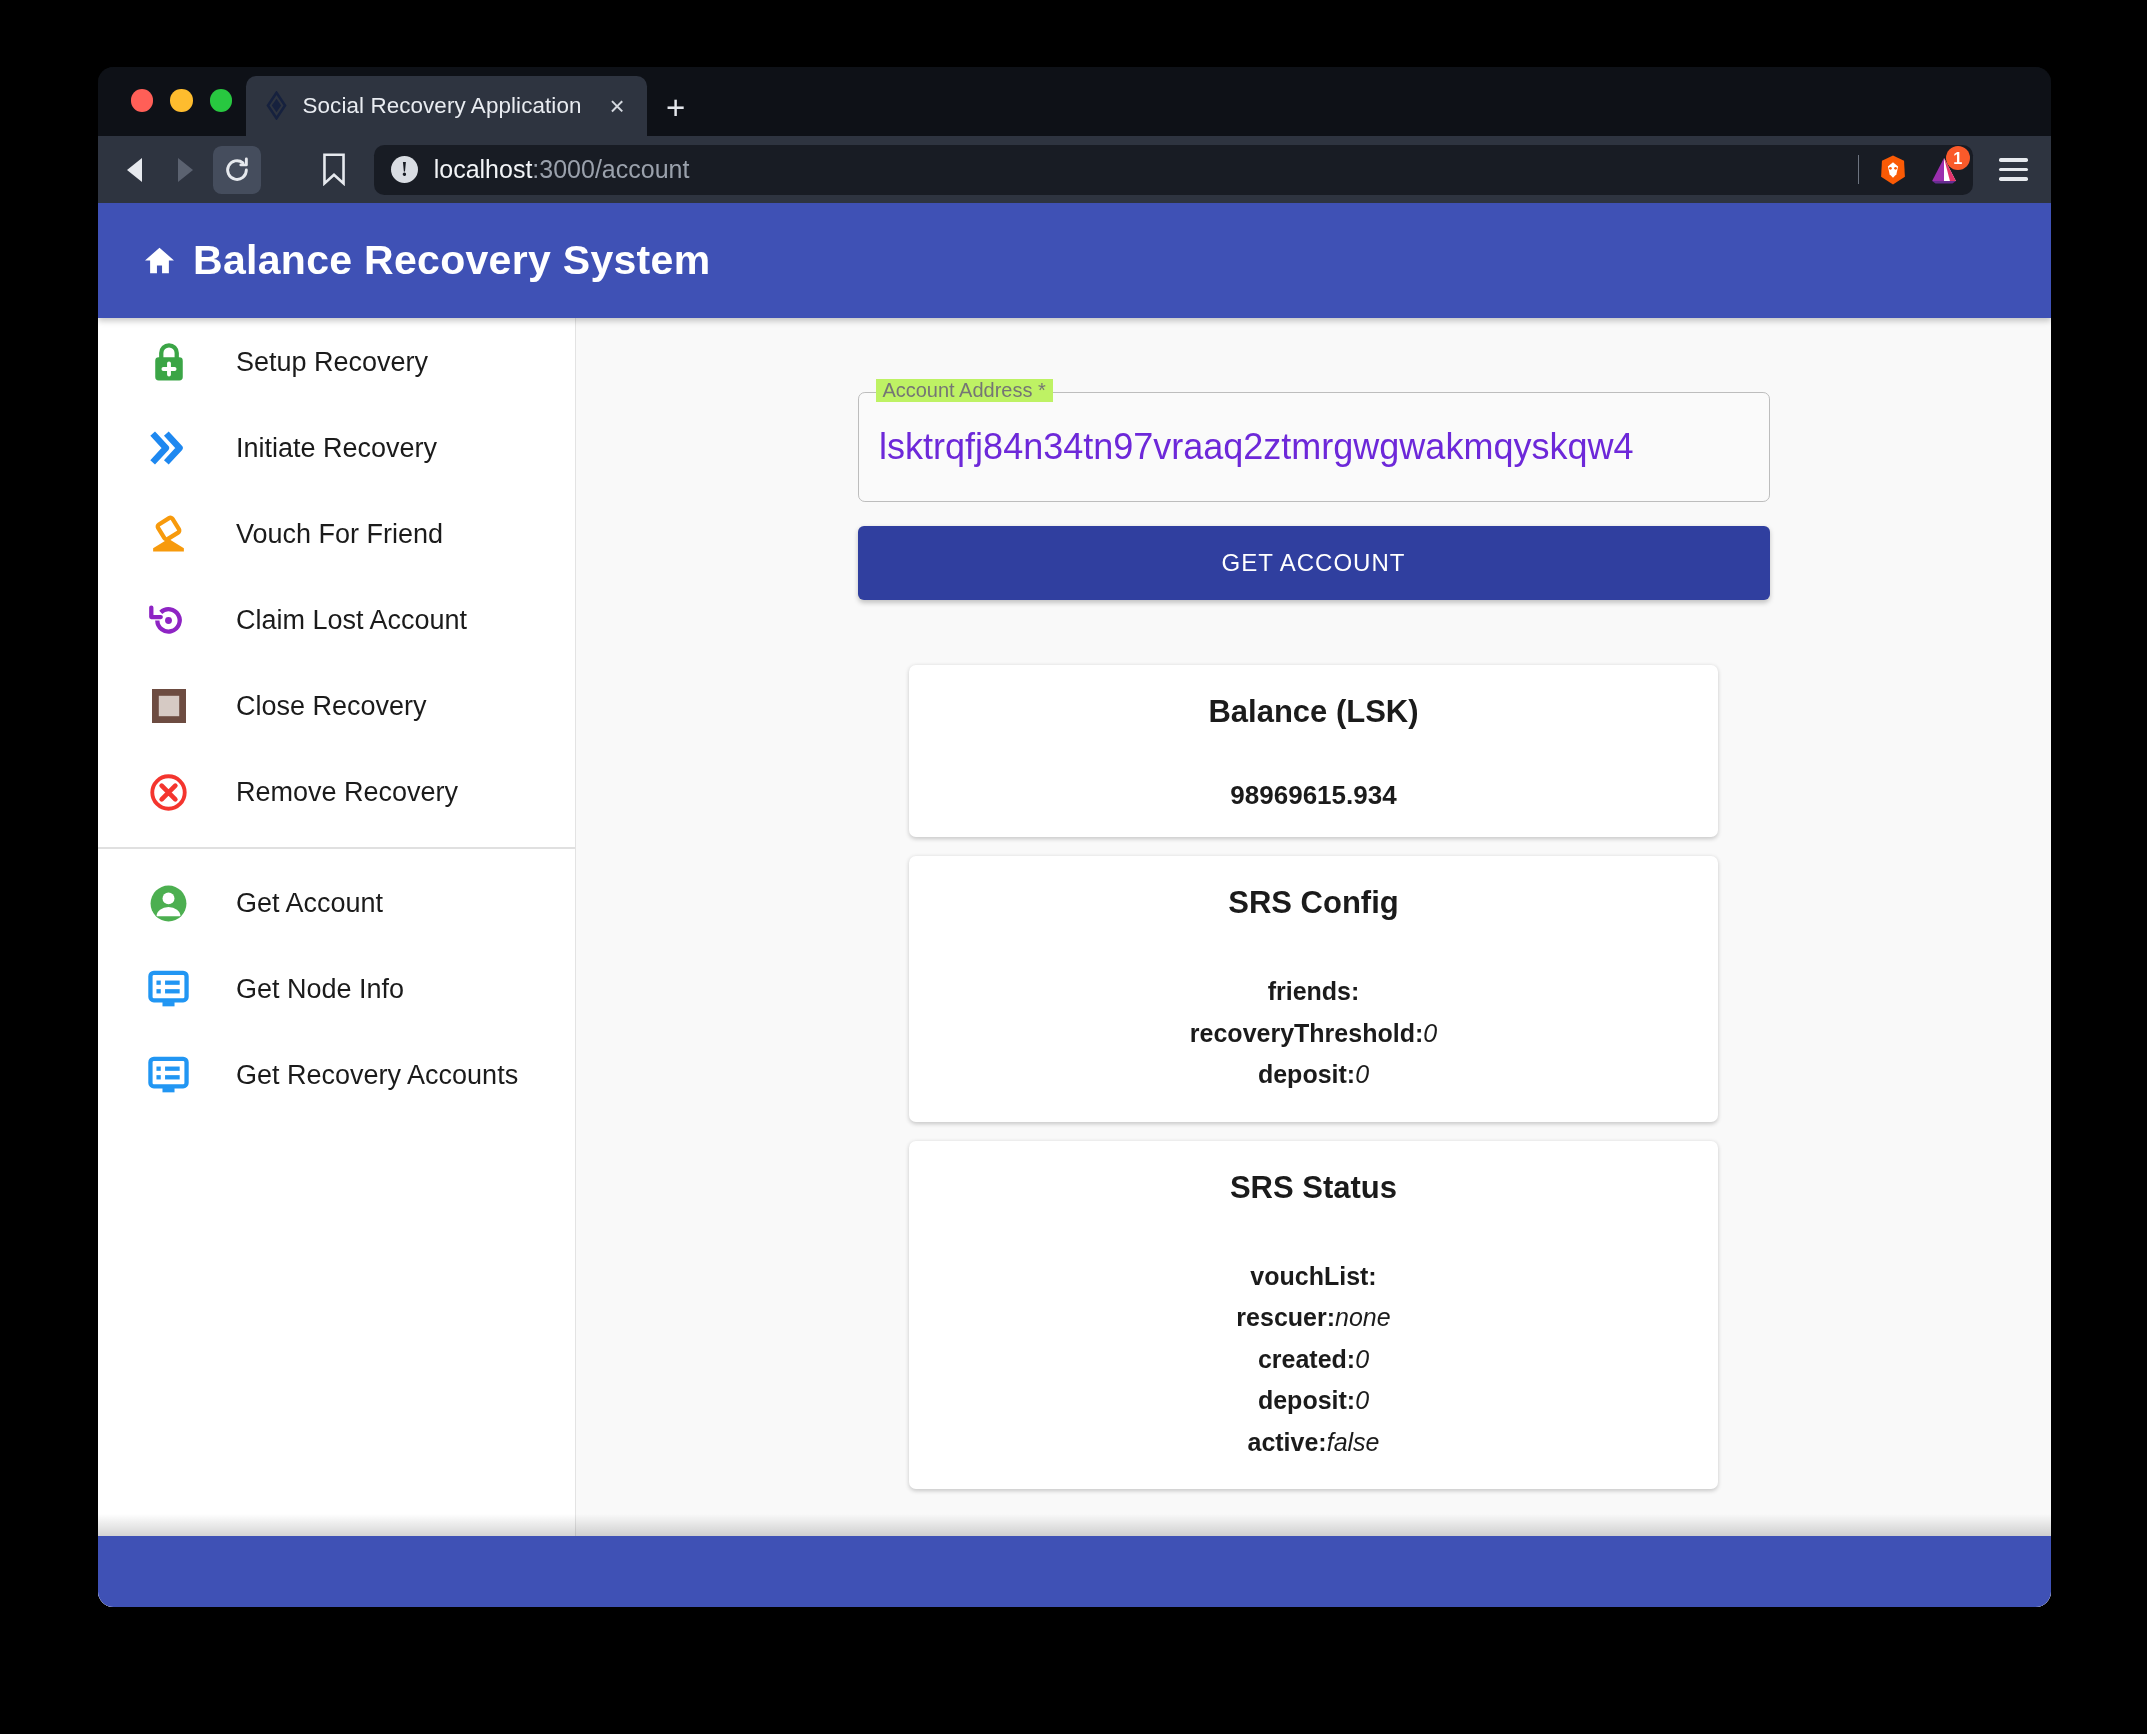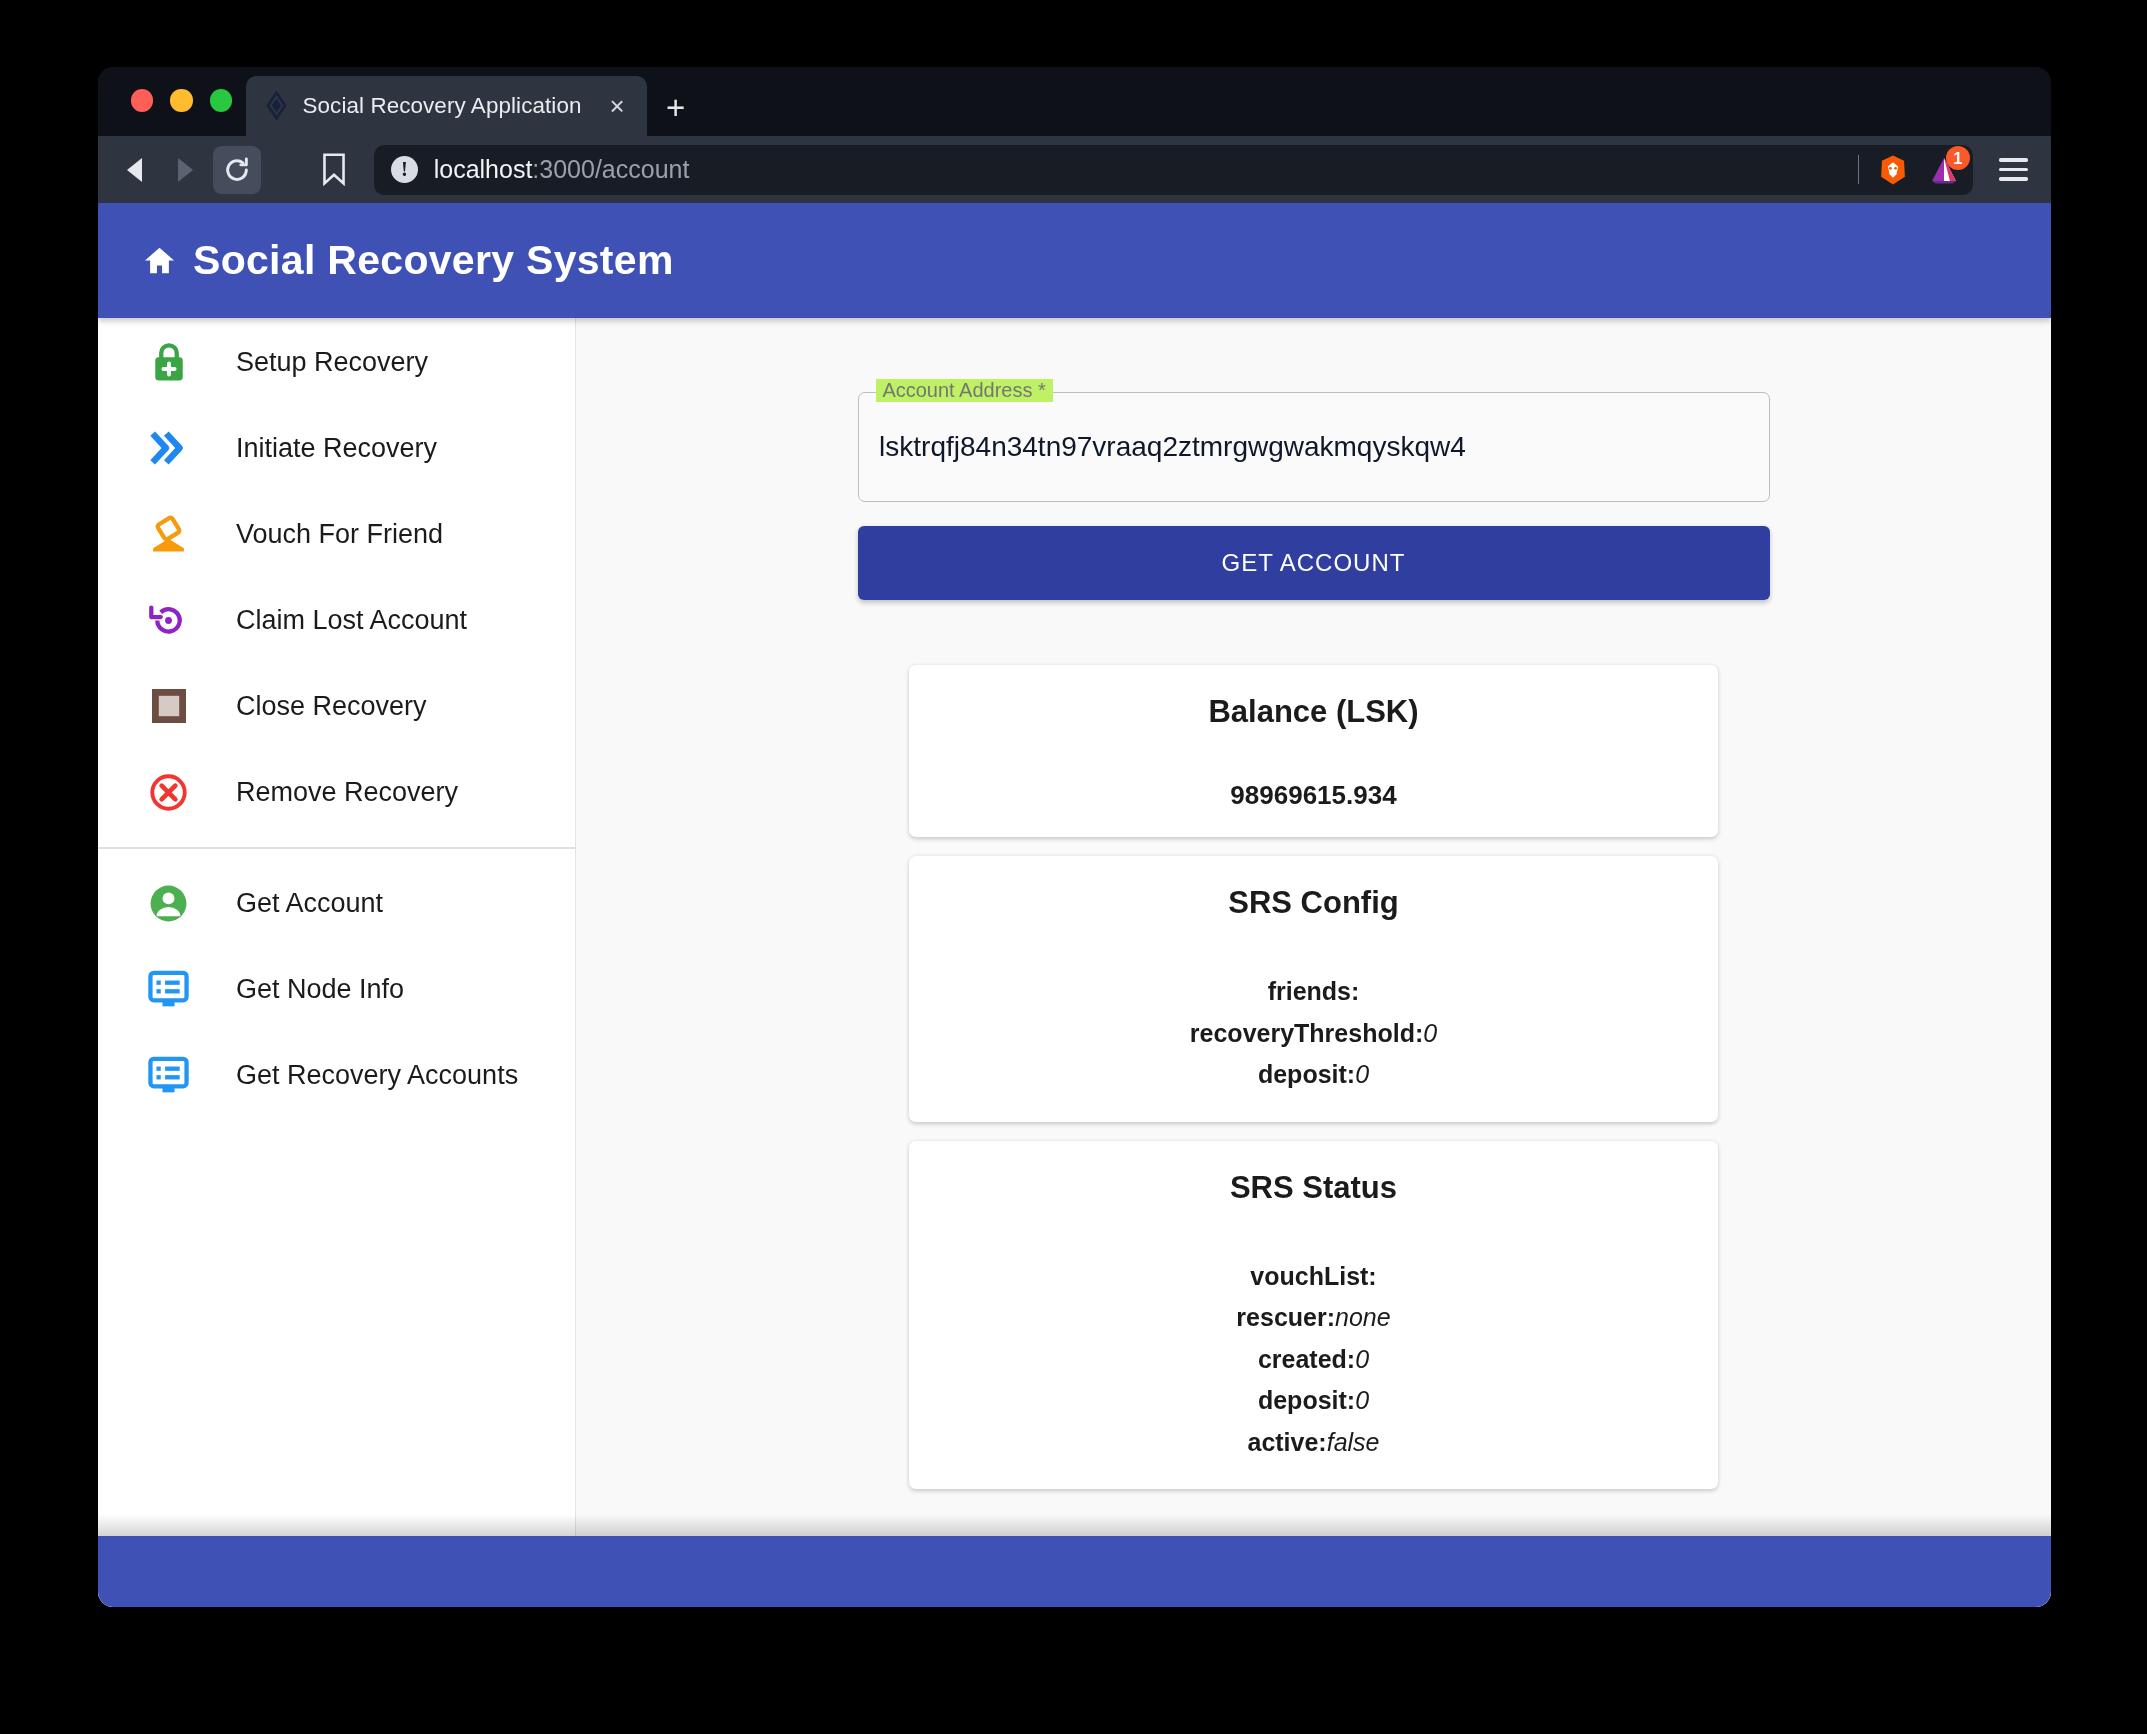"Social Recovery System" span { text: Social -> Balance }
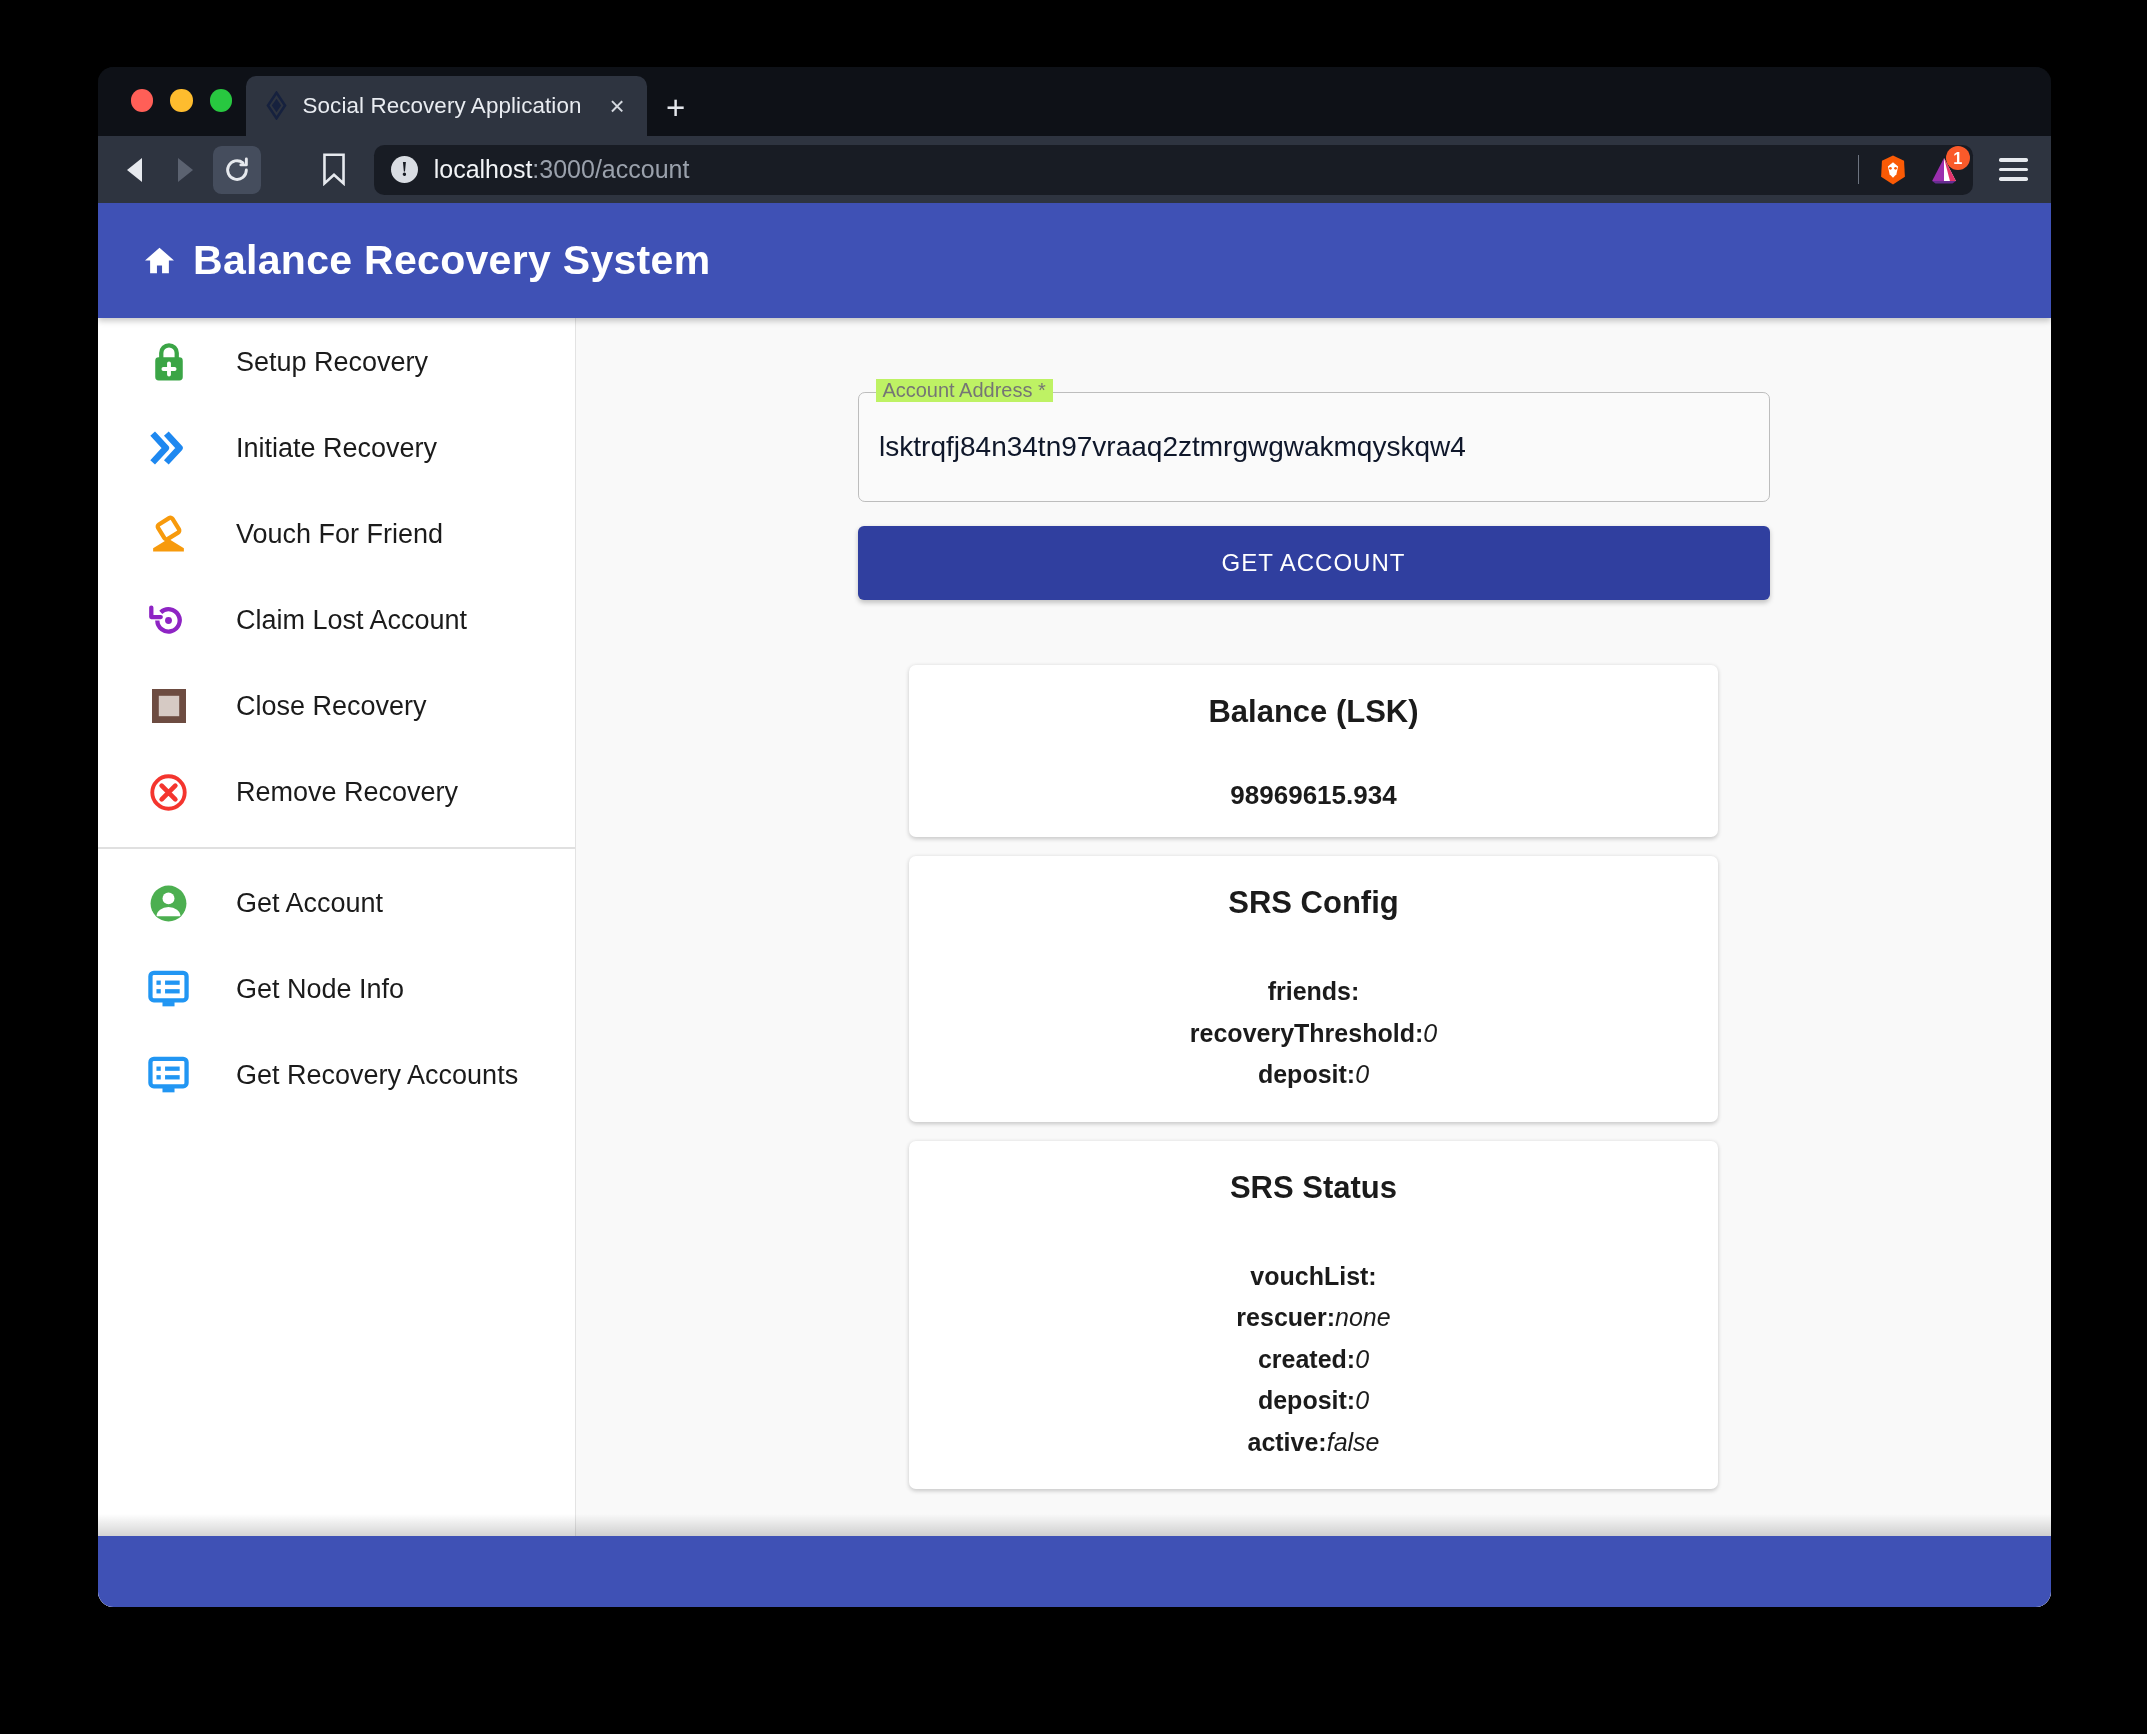"lsktrqfj84n34tn97vraaq2ztmrgwgwakmqyskqw" .field-value { color: #0f172a -> #6d28d9; font-size: 28px -> 36px }
